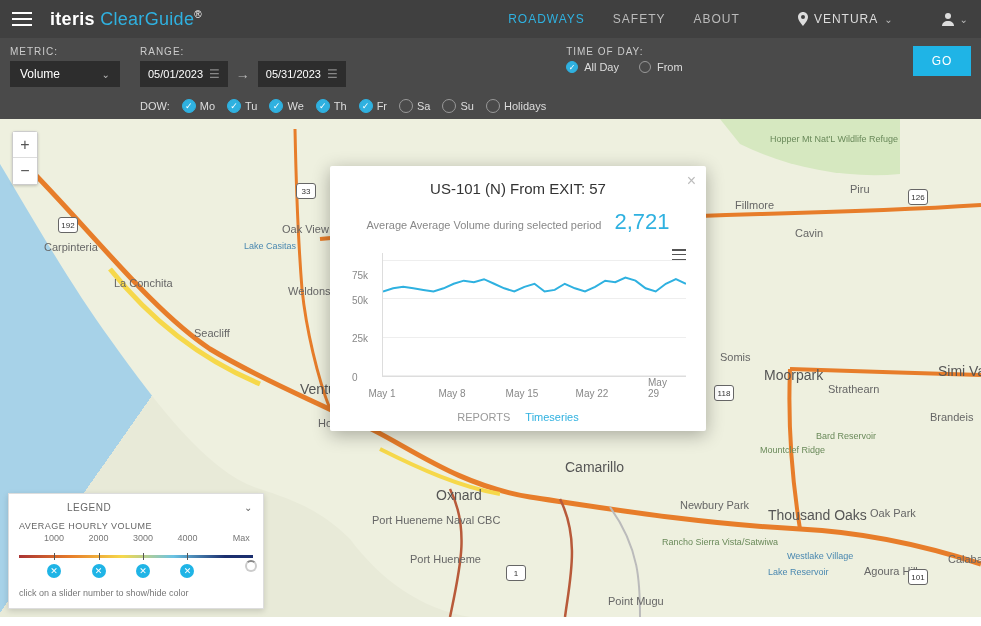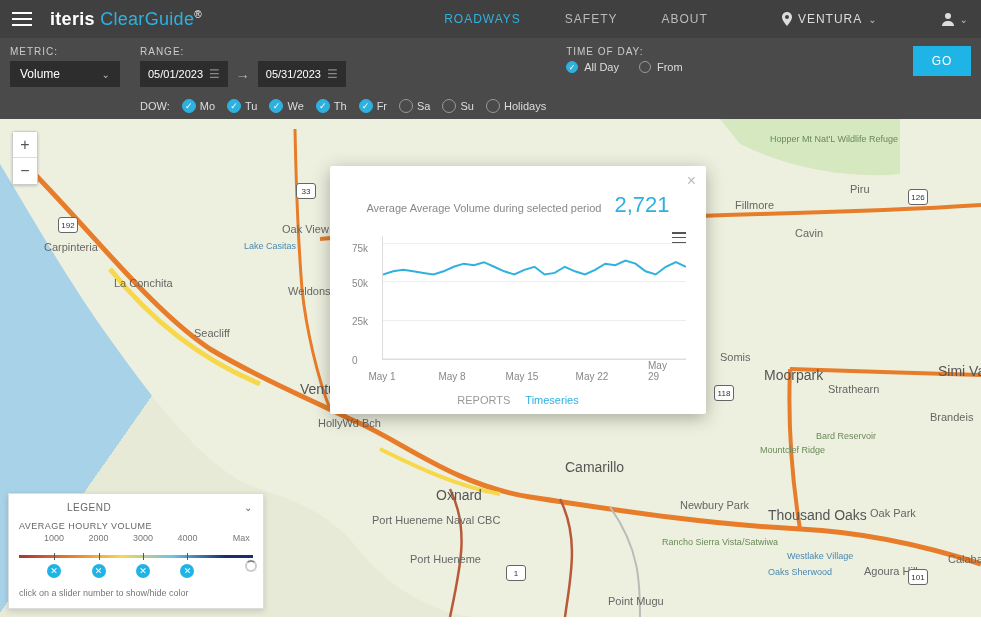"ROADWAYS" .nav { gap: 44px -> 28px }
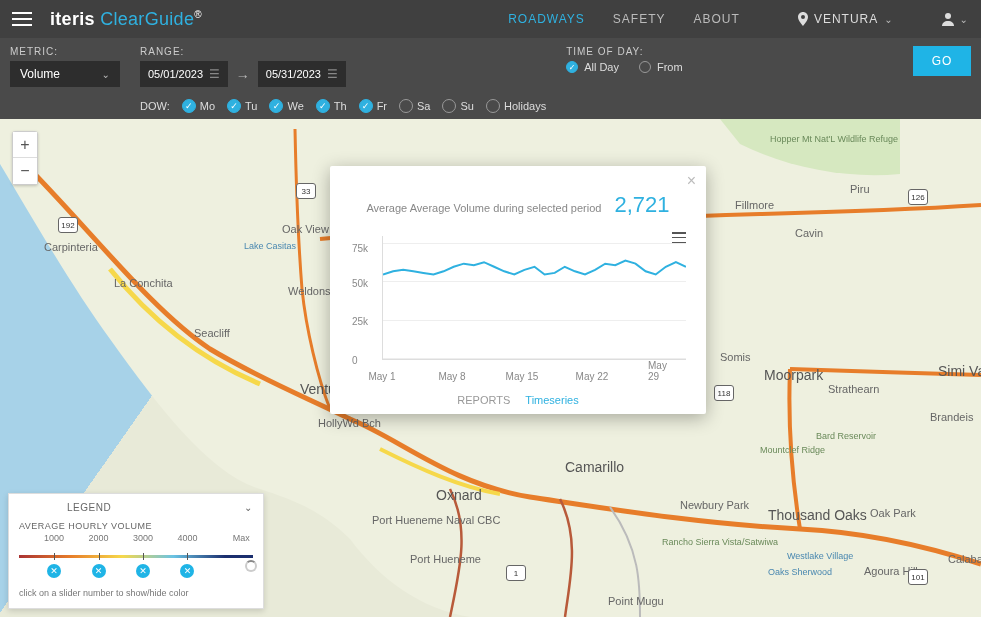"US-101 (N) From EXIT: 57" h3 { html: none -> <h3>US-101 (N) From EXIT: 57</h3> }
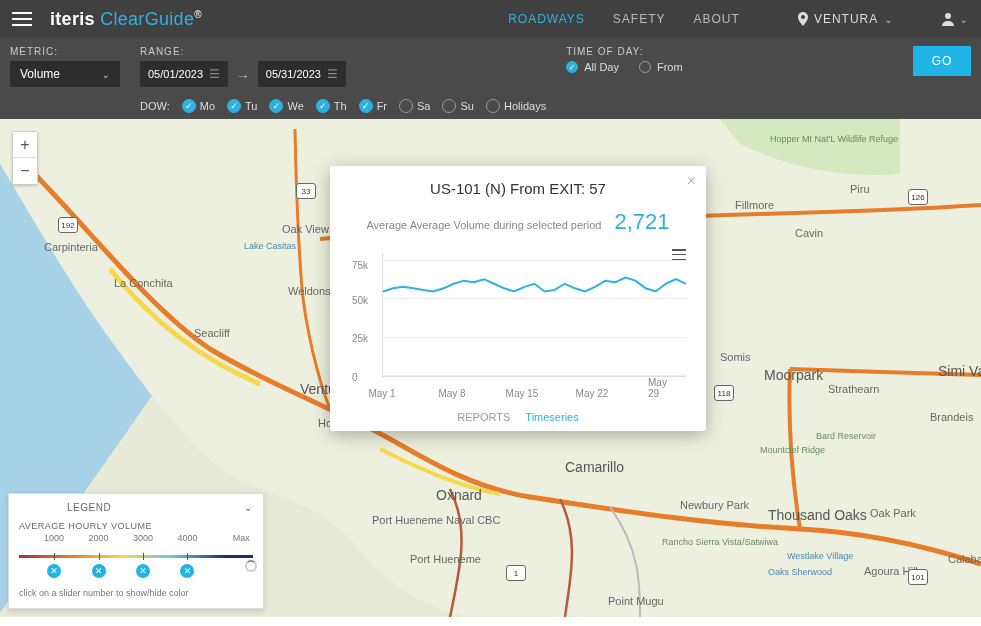"75k" span.ylab { top: 20px -> 30px }
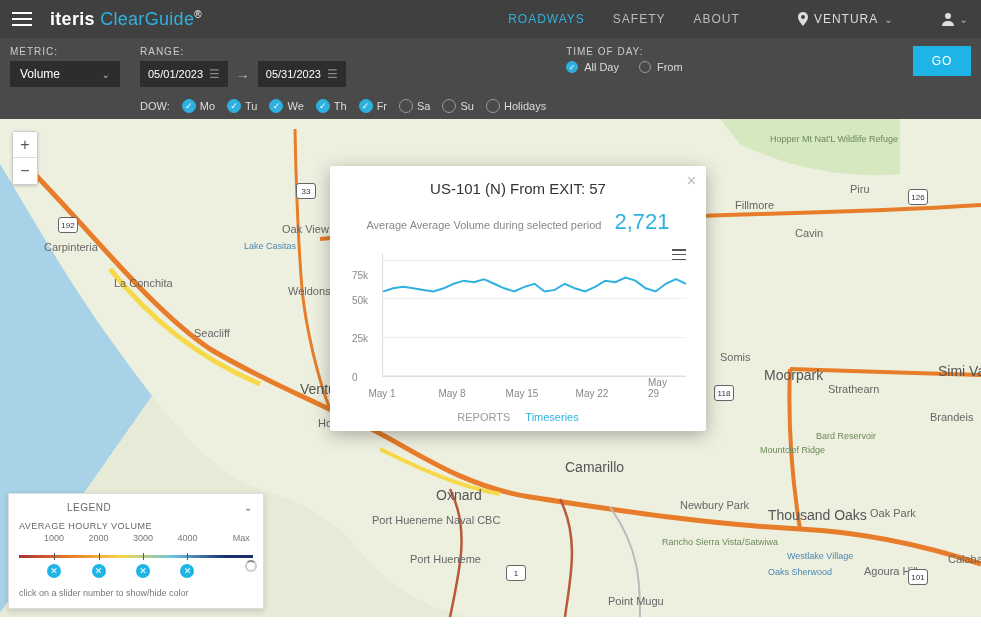"Oaks Sherwood" span.lake { text: Oaks Sherwood -> Lake Reservoir }
